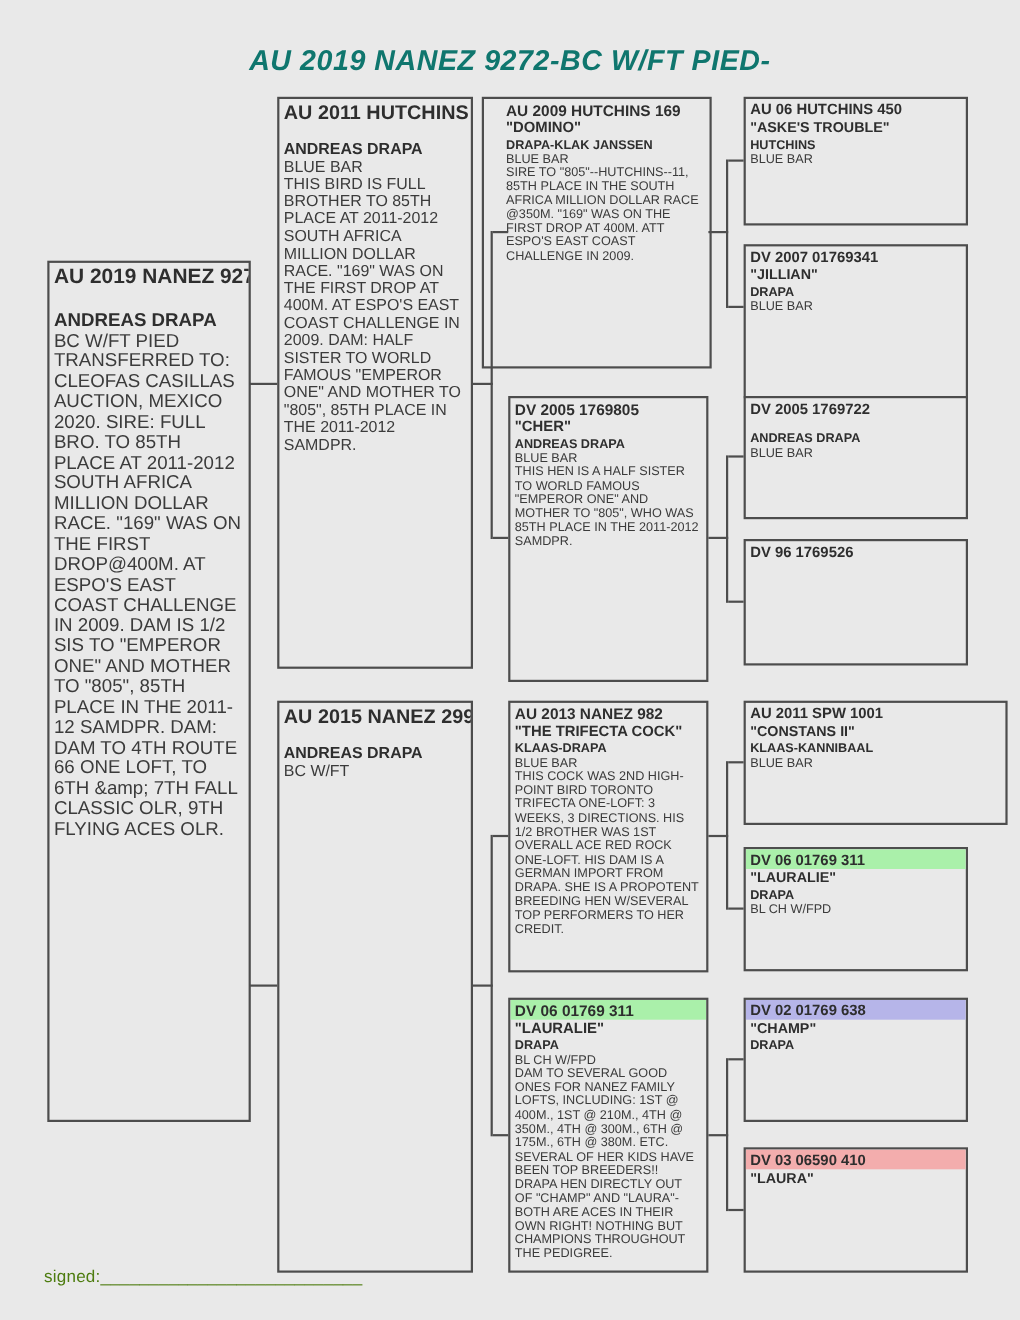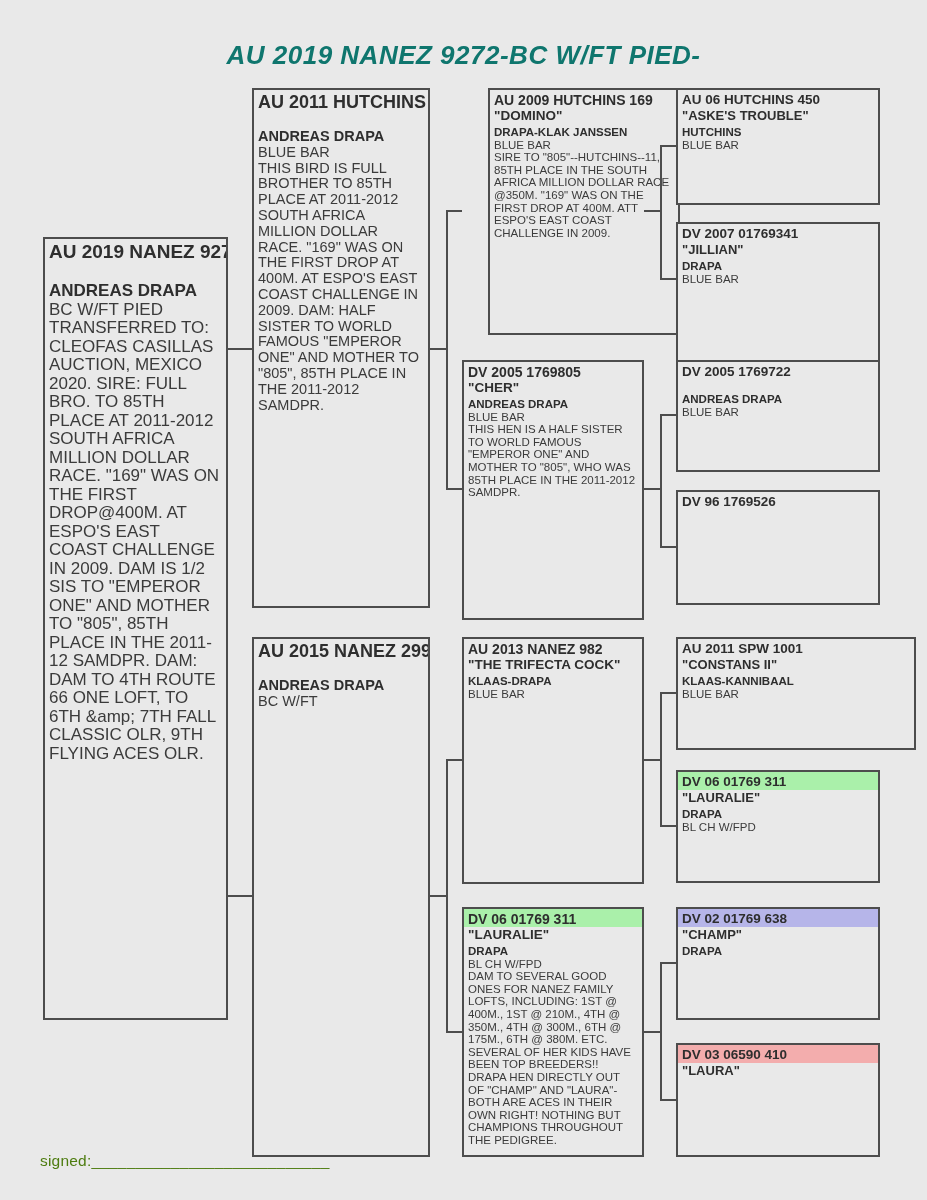"AU 2009 HUTCHINS 169" div.box { left: 488px -> 438px; padding-left: none -> 16px; width: 192px -> 209px }
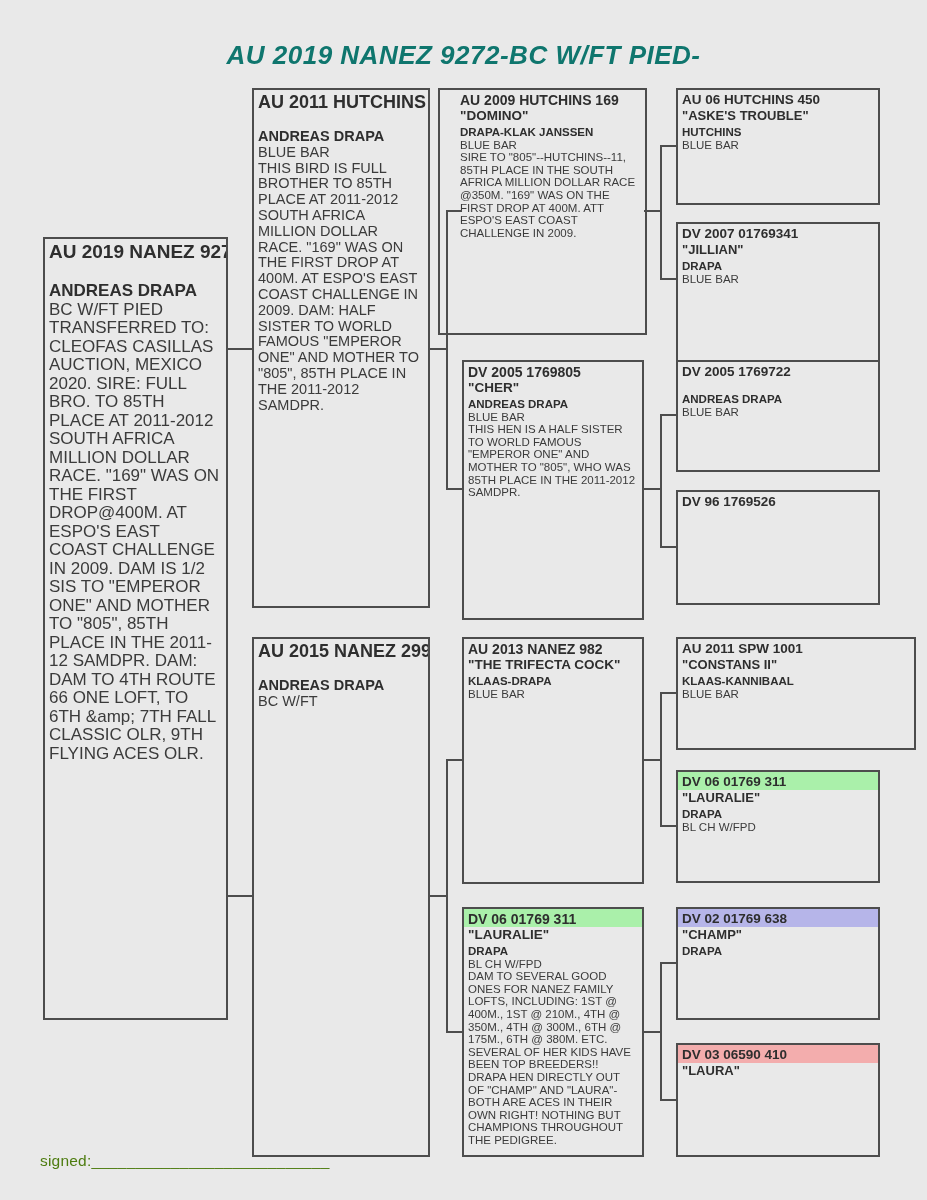"THIS COCK WAS 2ND HIGH-POINT" div.desc { html: none -> <div>THIS COCK WAS 2ND HIGH-POINT BIRD TORONTO TRIFECTA ONE-LOFT: 3 WEEKS, 3 DIRECTIONS. HIS 1/2 BROTHER WAS 1ST OVERALL ACE RED ROCK ONE-LOFT. HIS DAM IS A GERMAN IMPORT FROM DRAPA. SHE IS A PROPOTENT BREEDING HEN W/SEVERAL TOP PERFORMERS TO HER CREDIT.</div> }
